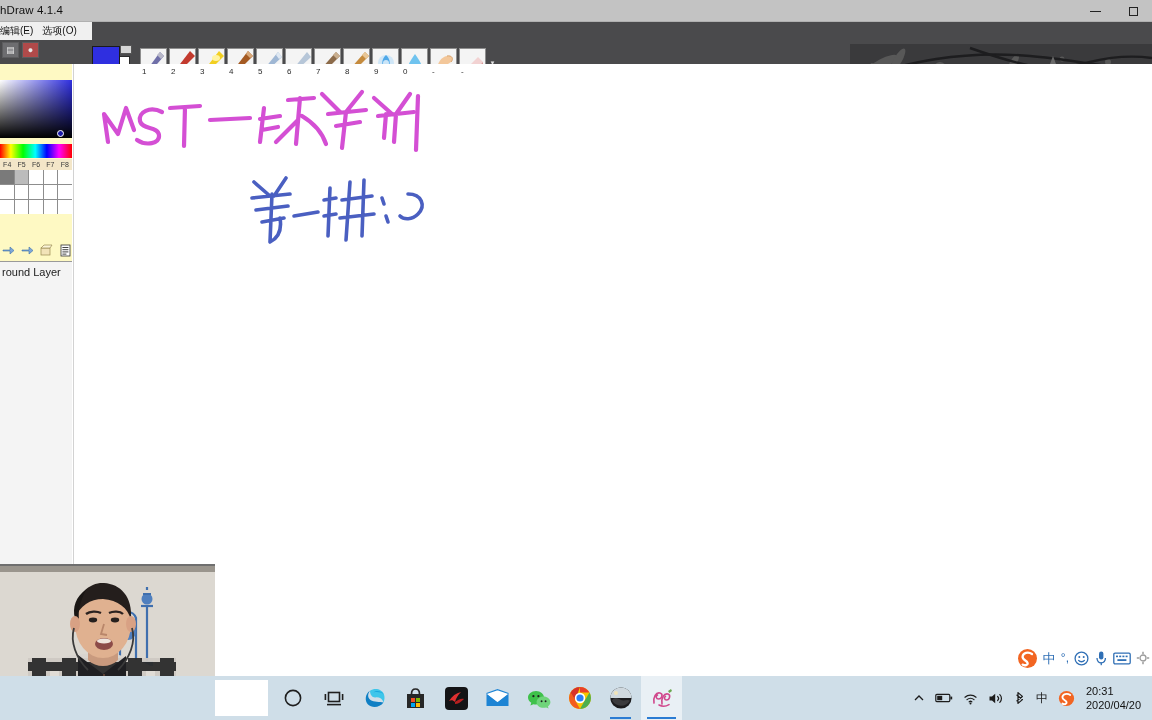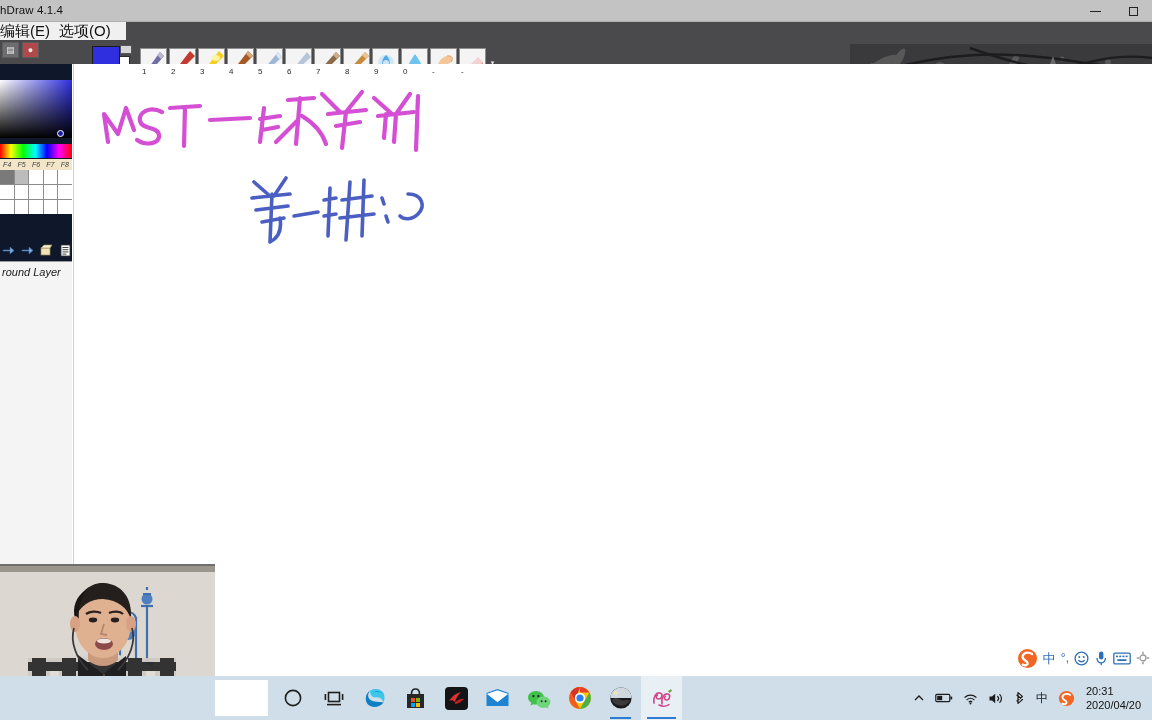"编辑(E)" .menu-item { font-size: 15px -> 10px }
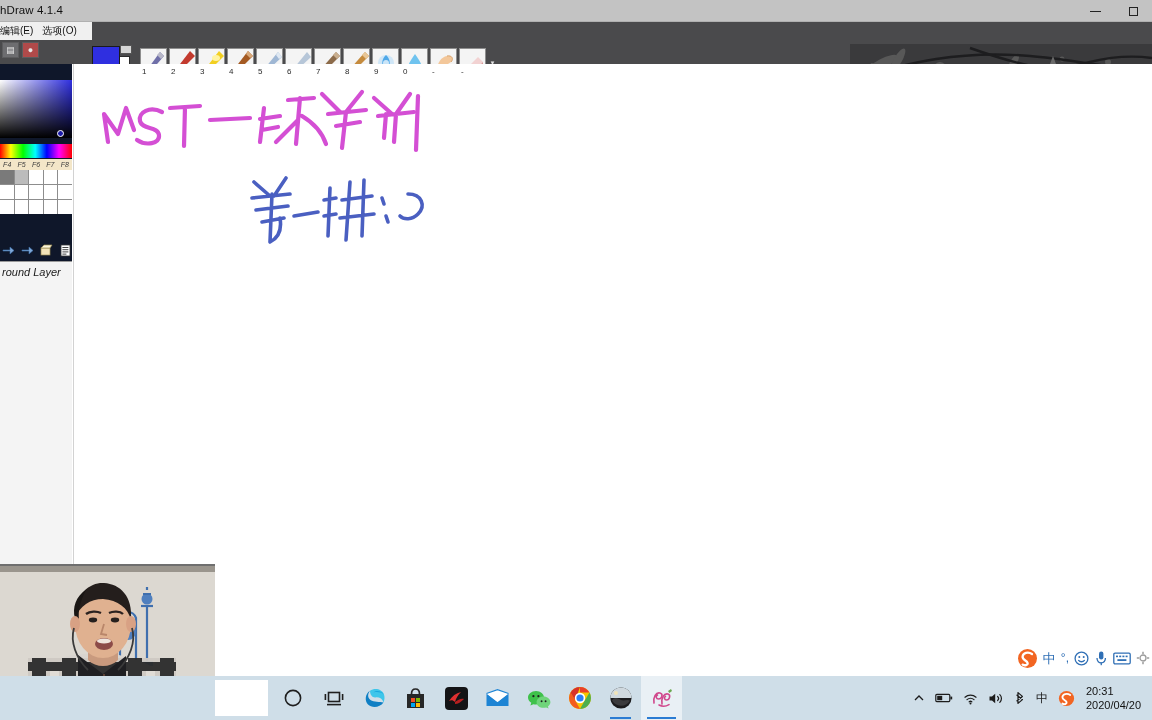"round Layer" .leftdock { background: #0f172a -> #fef9c3; font-style: italic -> none }
